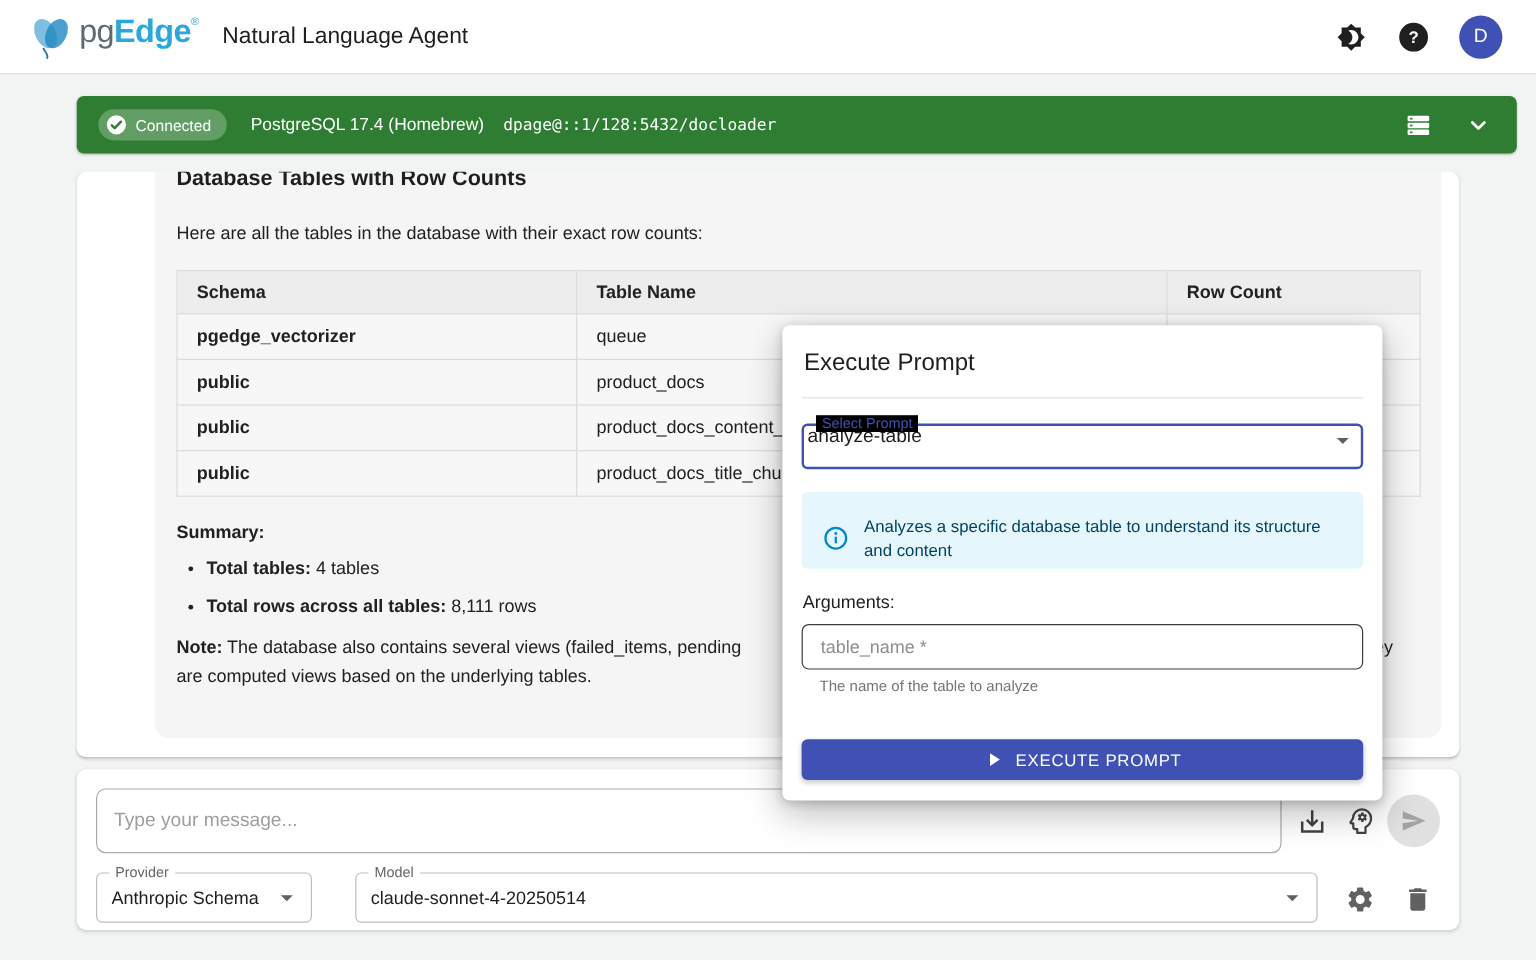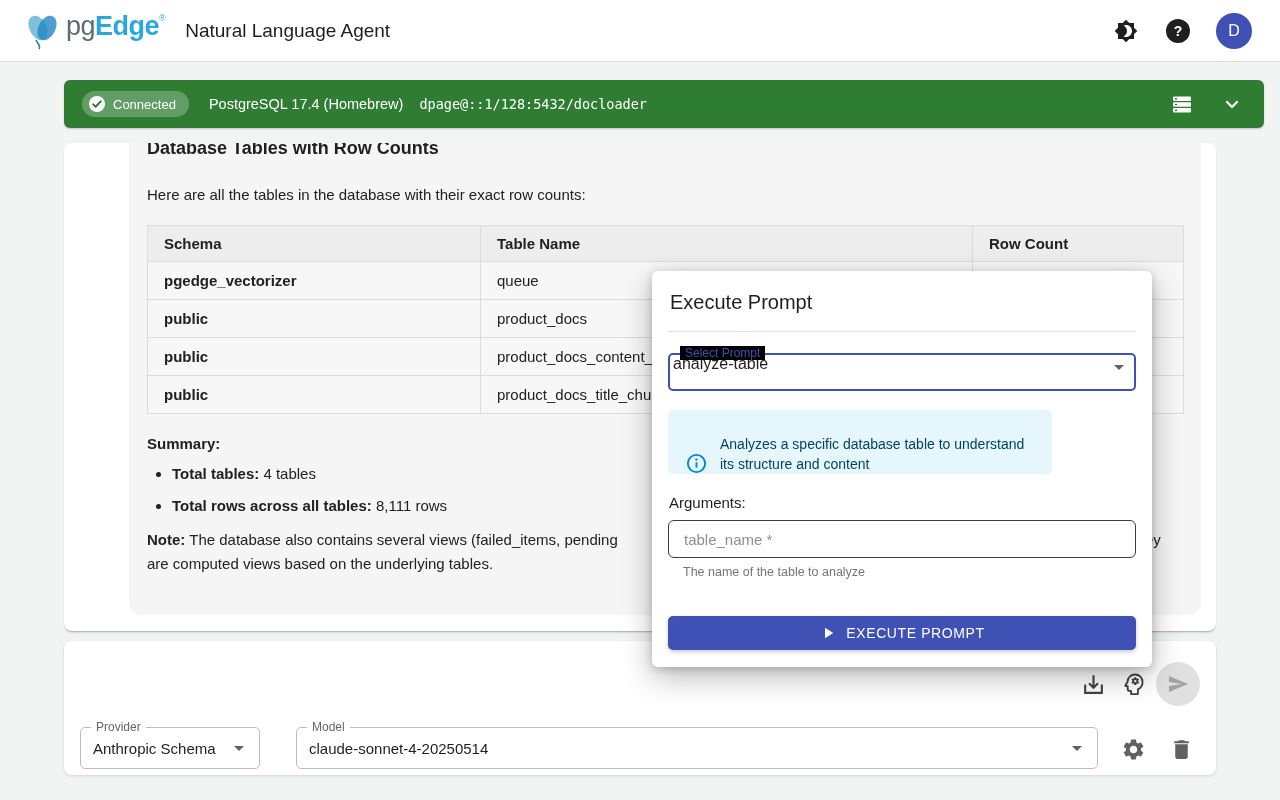"Analyzes a specific database table" .info-alert { align-items: flex-end -> center; width: 384px -> 468px }
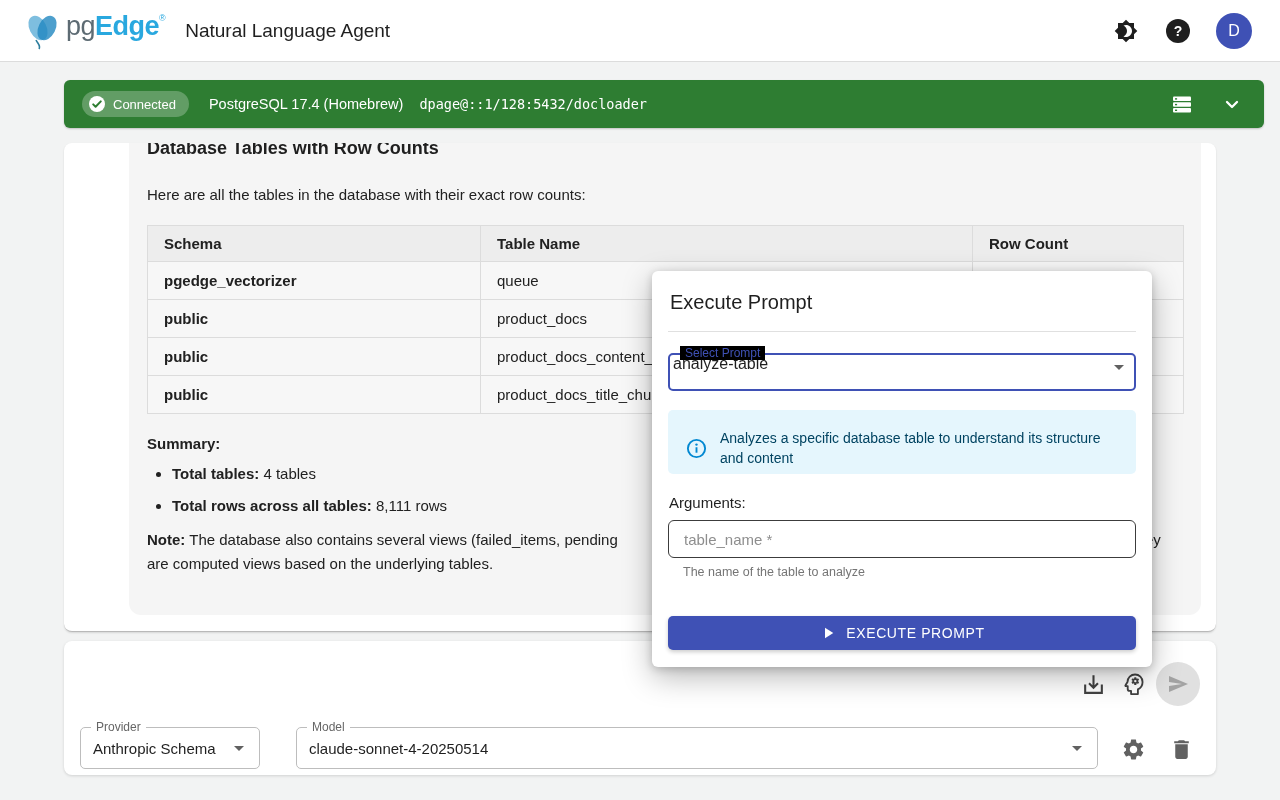"Type your message..." input.chat-input { html: none -> <input> }
